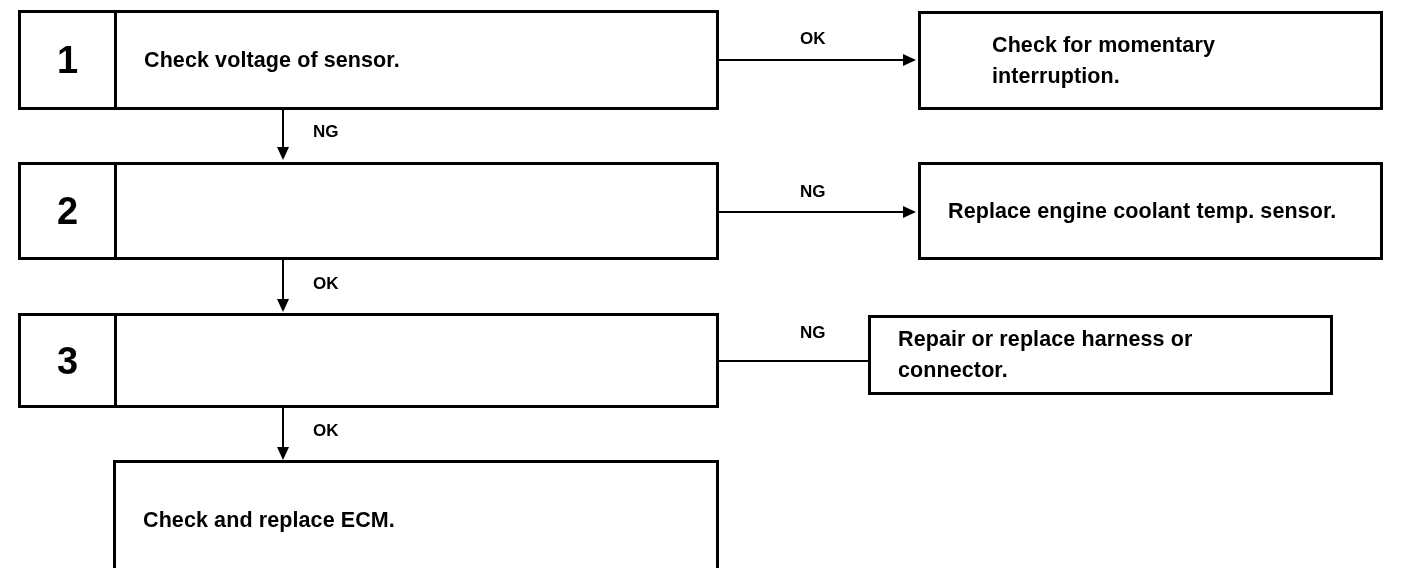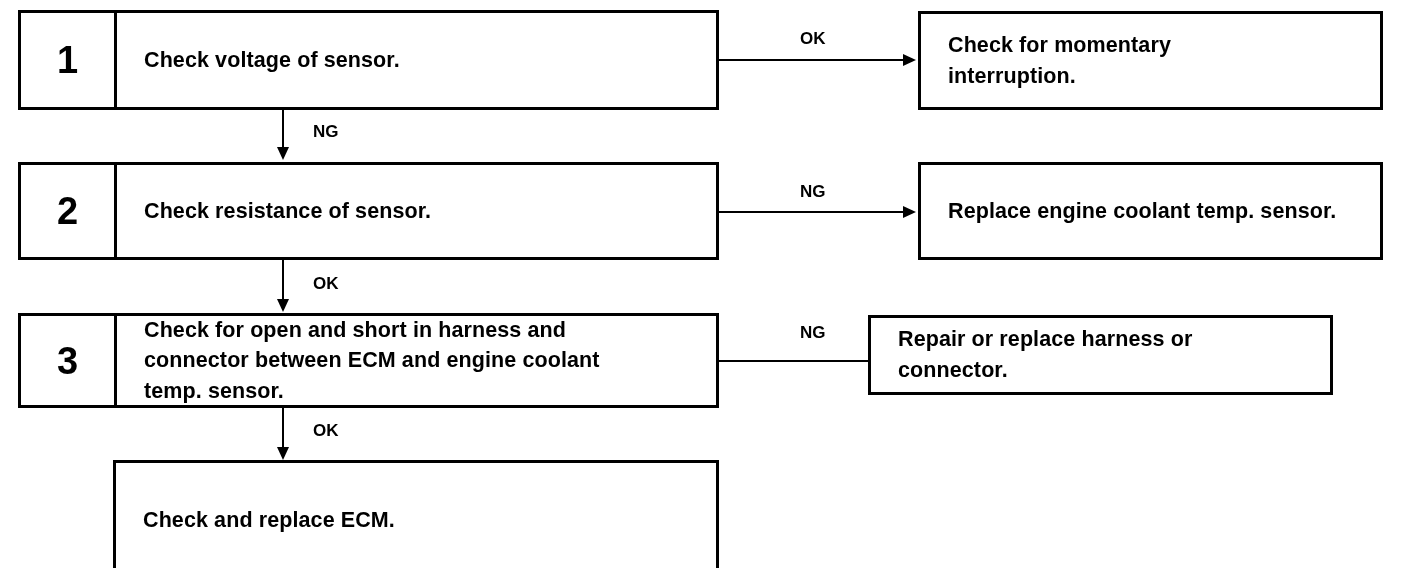"Check for momentary" div.box { padding-left: none -> 44px }
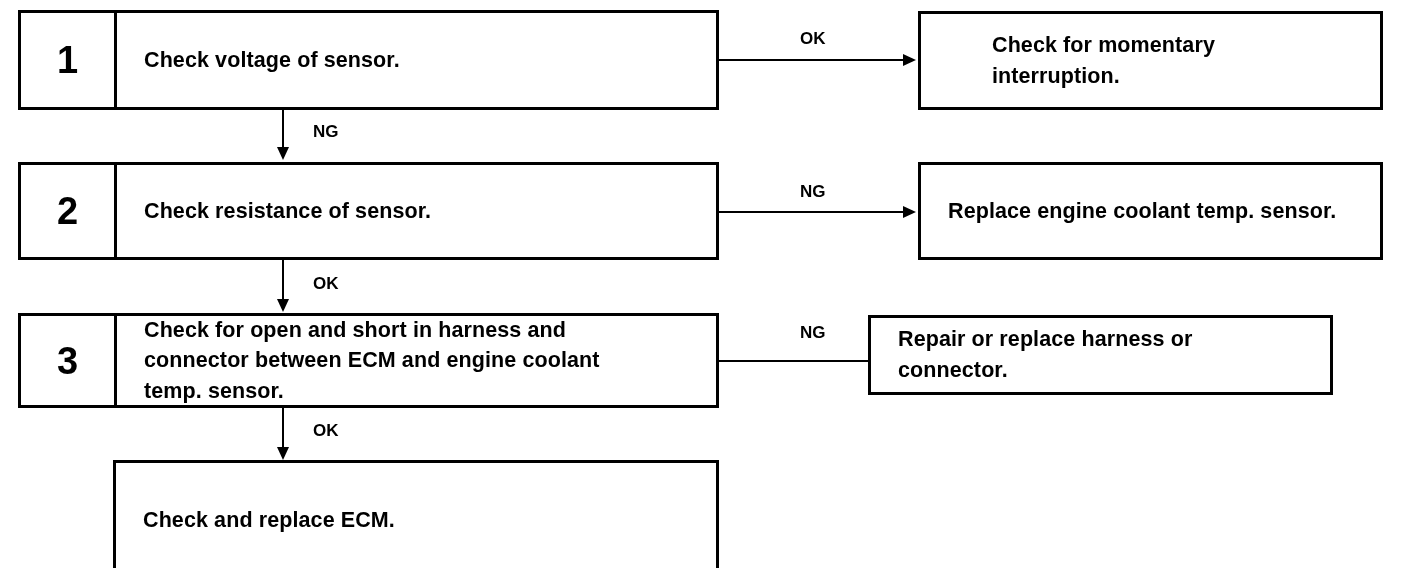"Check resistance of sensor." div.body-cell { html: <div> <span>Check resistance of sensor.</span> </div> -> none }
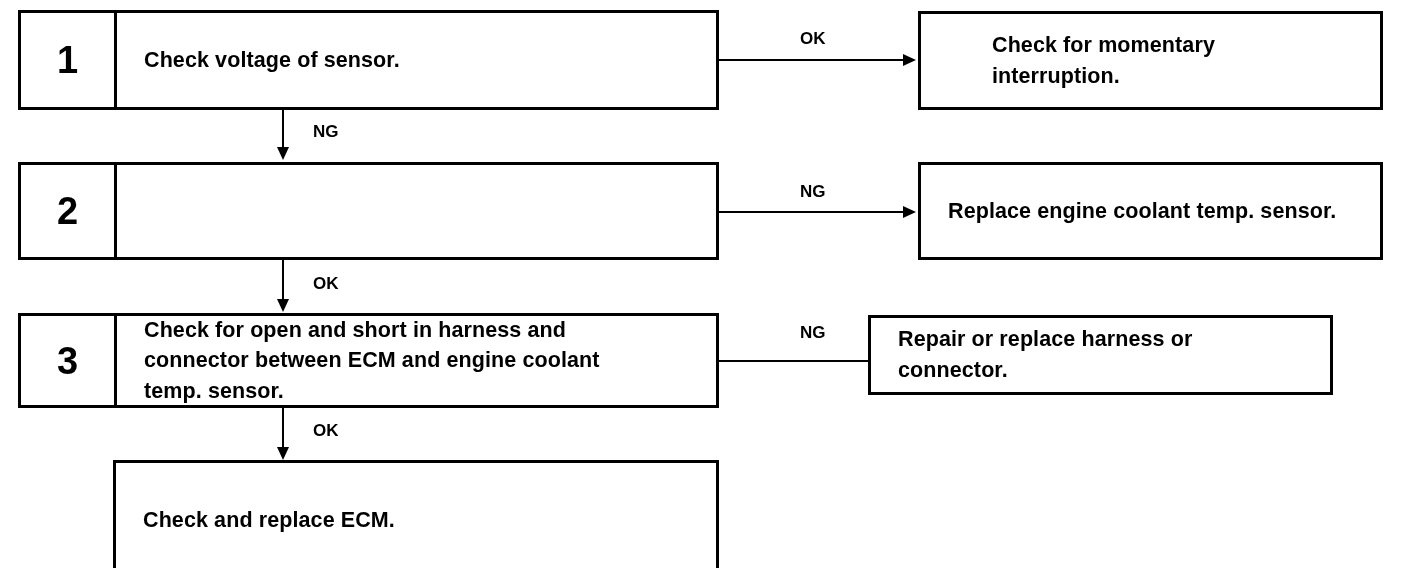"Check for open and short" div.body-cell { html: <div> <span>Check for open and short in harness and connector between ECM and engine coolant temp. sensor.</span> </div> -> none }
